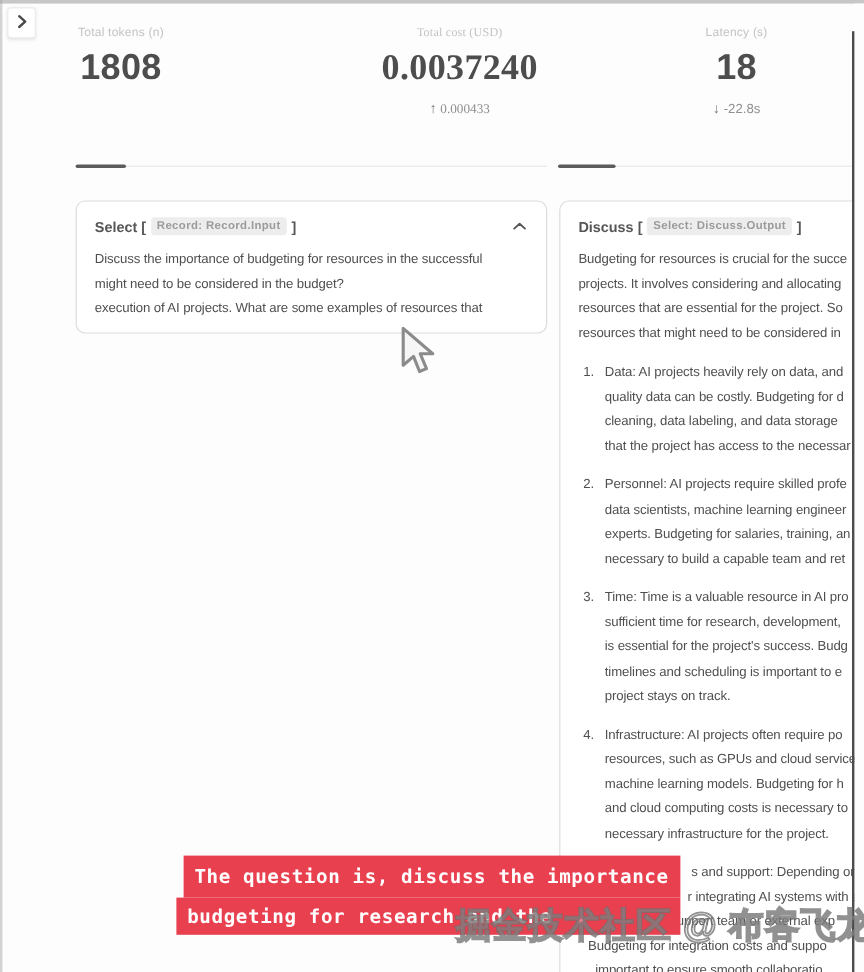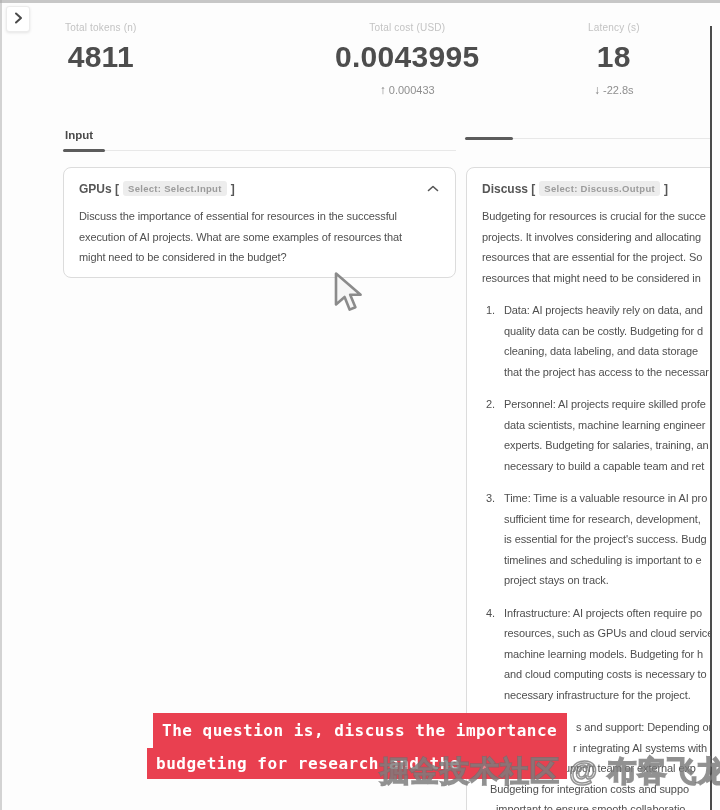"Total cost (USD)" .metric.m2 { font-family: none -> Liberation Serif, serif; left: 335px -> 318px }
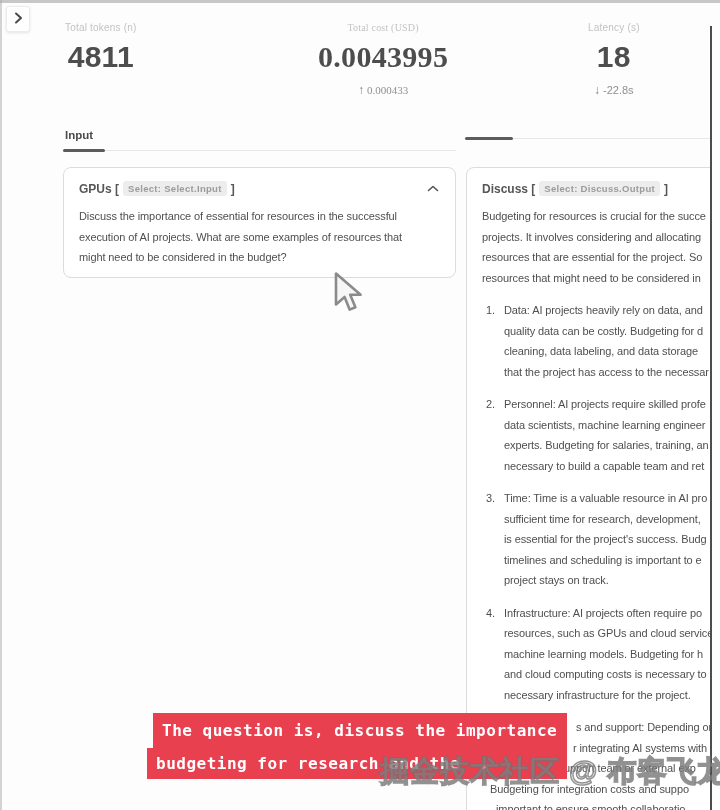"4811" div.m-value { text: 4811 -> 1808 }
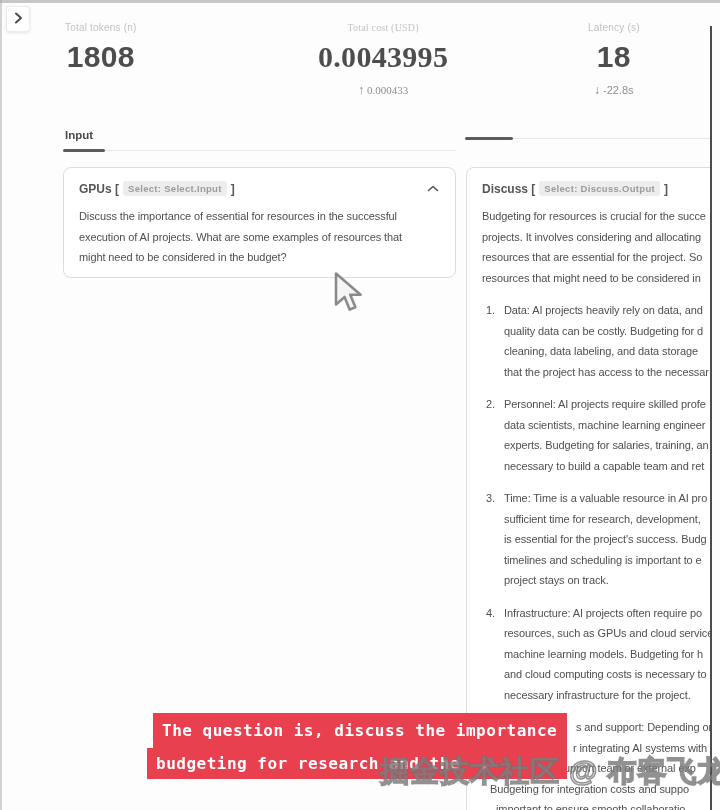"0.0043995" div.m-value { text: 0.0043995 -> 0.0037240 }
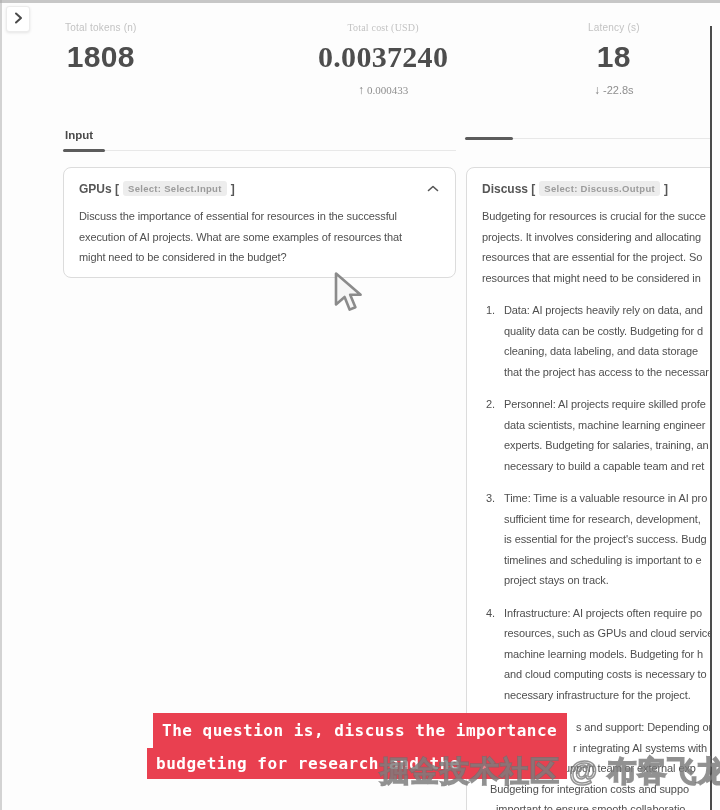"Input" div.tab { html: <div>Input</div> -> none }
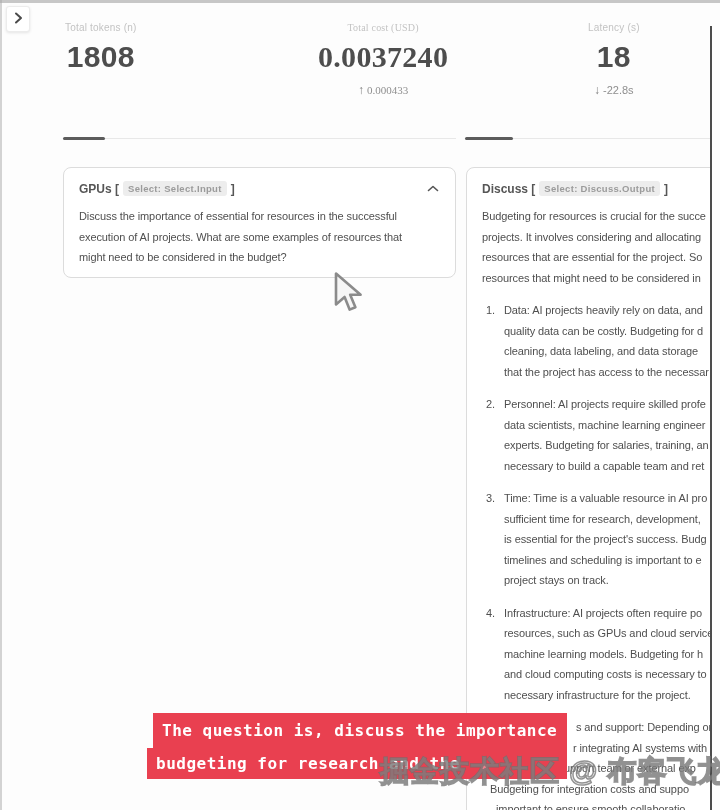"GPUs [" span { text: GPUs -> Select }
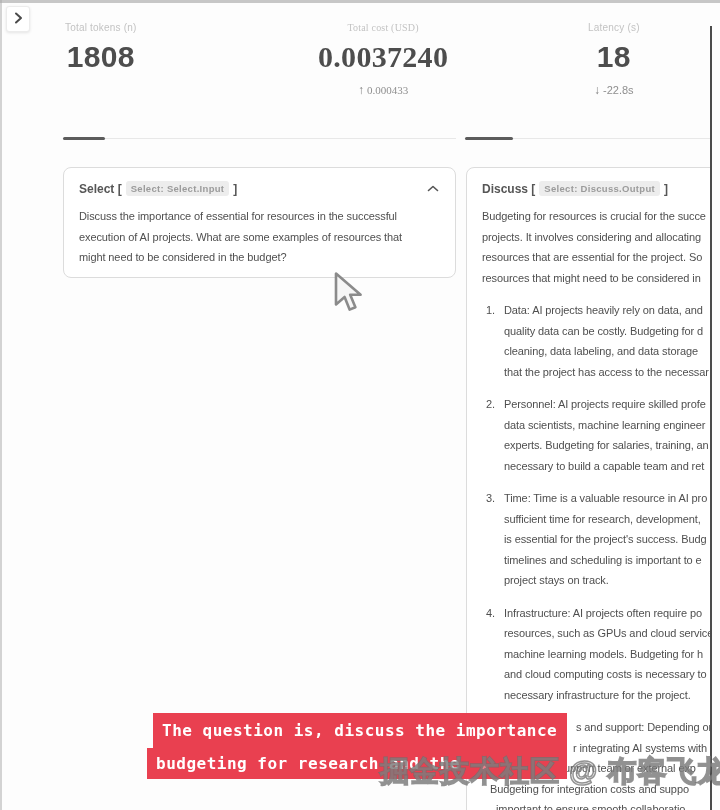"Select: Select.Input" span.chip { text: Select: Select.Input -> Record: Record.Input }
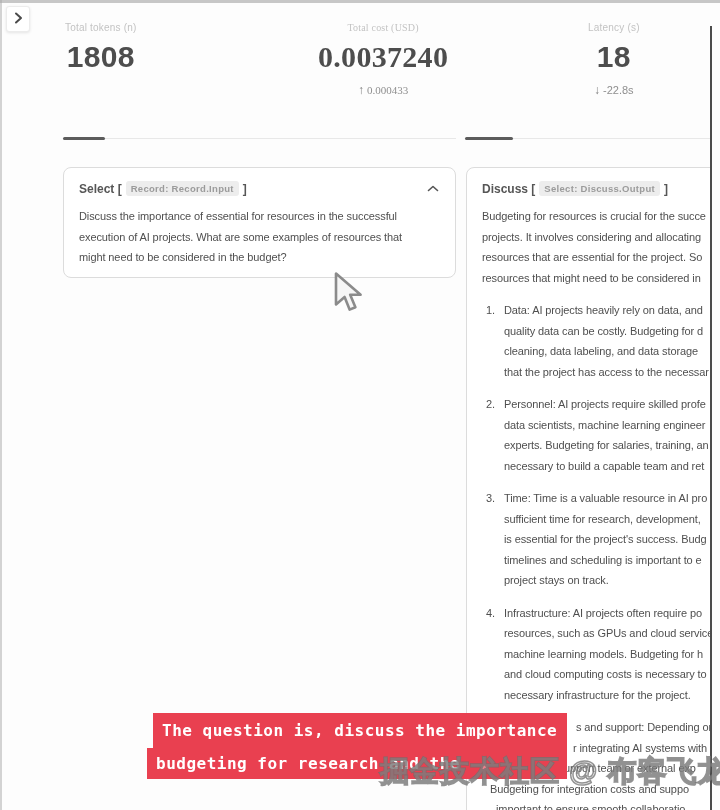"Discuss the importance of essential" div.tline { text: essential -> budgeting }
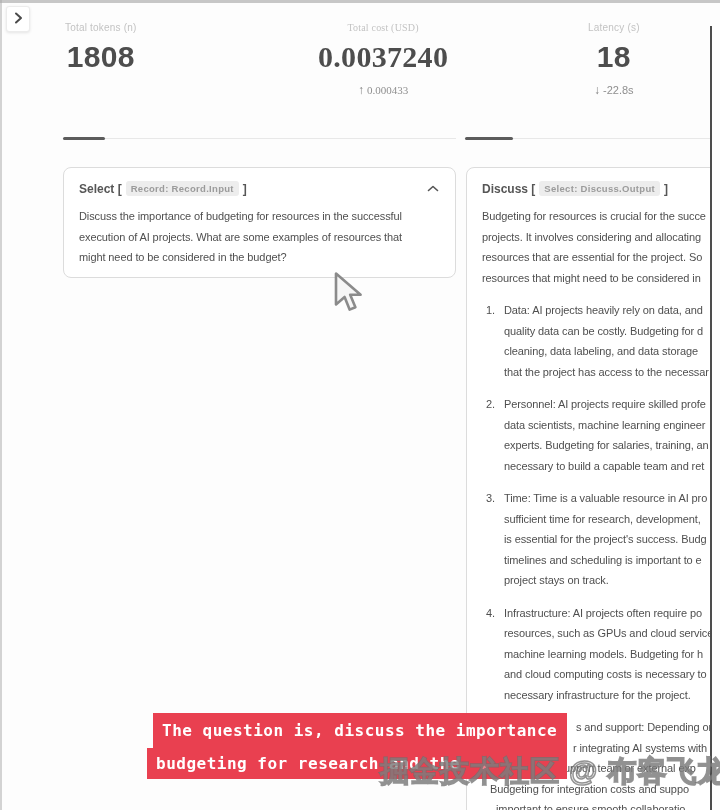"execution of AI projects. What" div.tline { order: before "might need to be considered" -> after "might need to be considered" }
